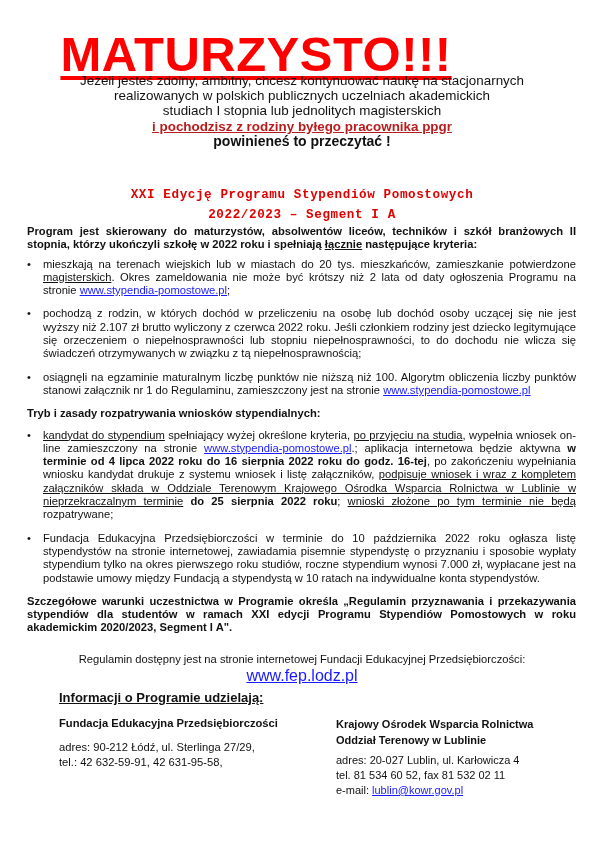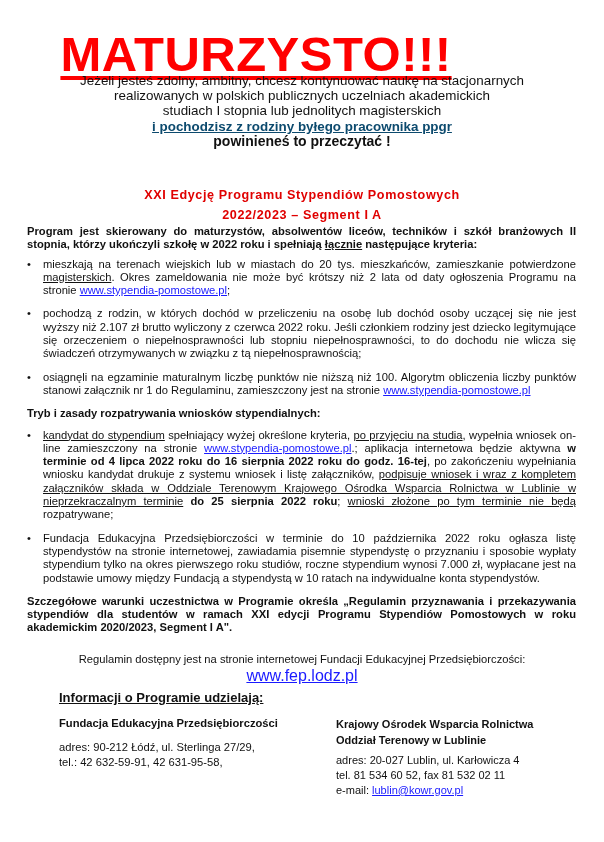"i pochodzisz z rodziny byłego" .intro .red { color: #0c4a6e -> #b91c1c }
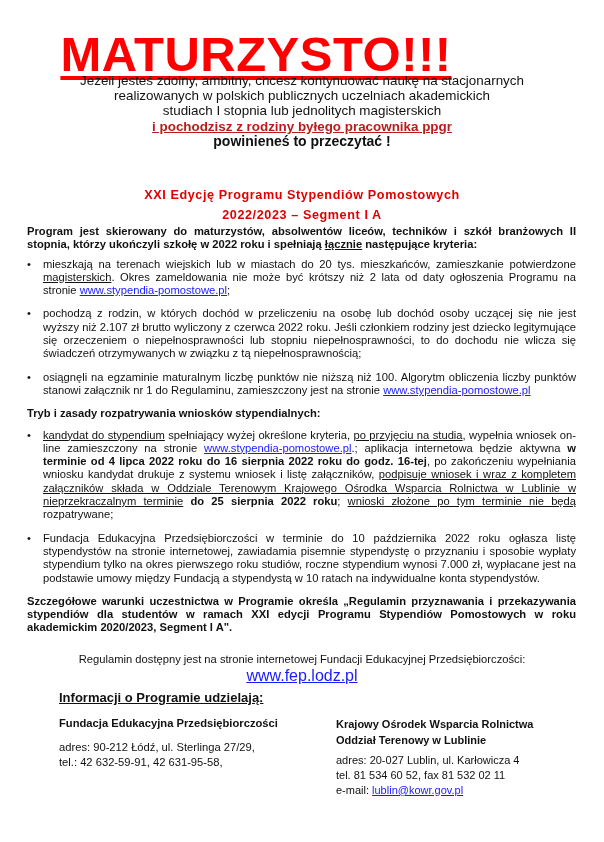"XXI Edycję Programu Stypendiów" .edition { font-family: Liberation Sans, sans-serif -> Liberation Mono, monospace }
